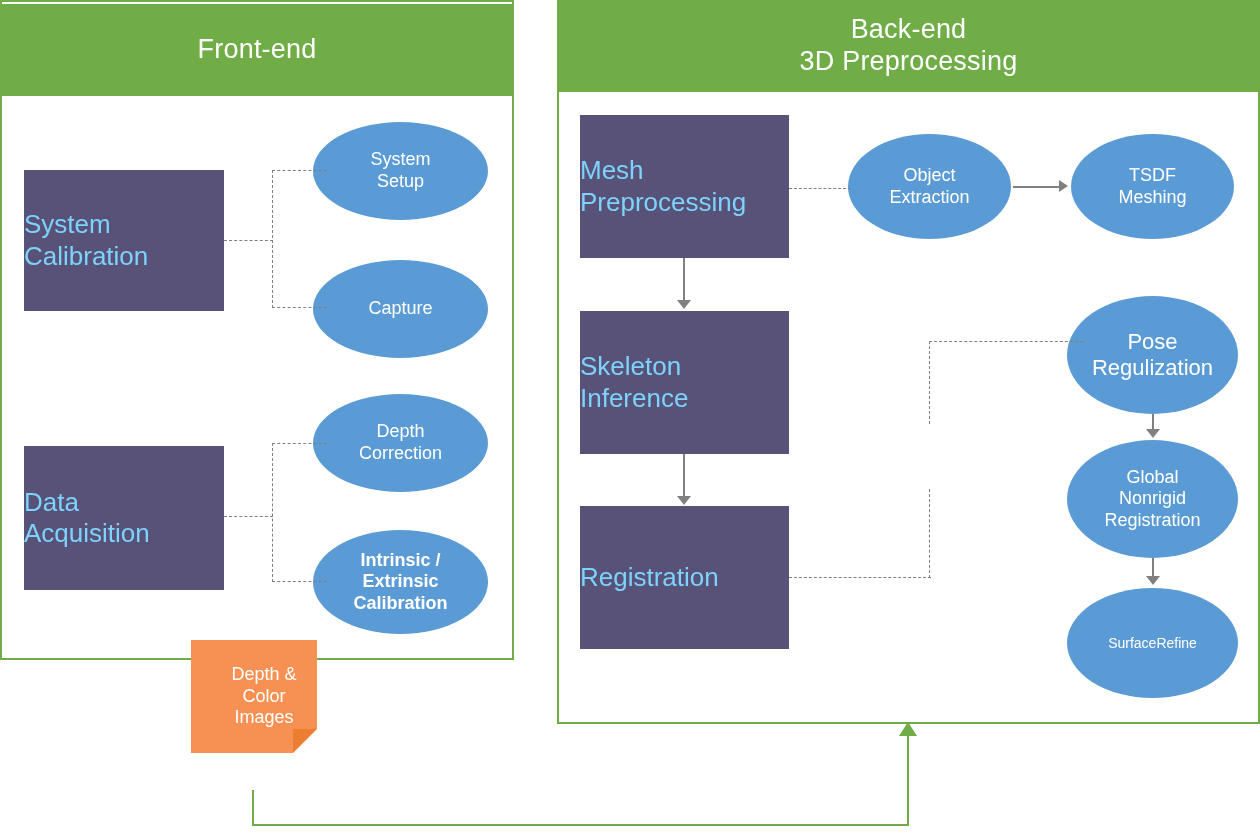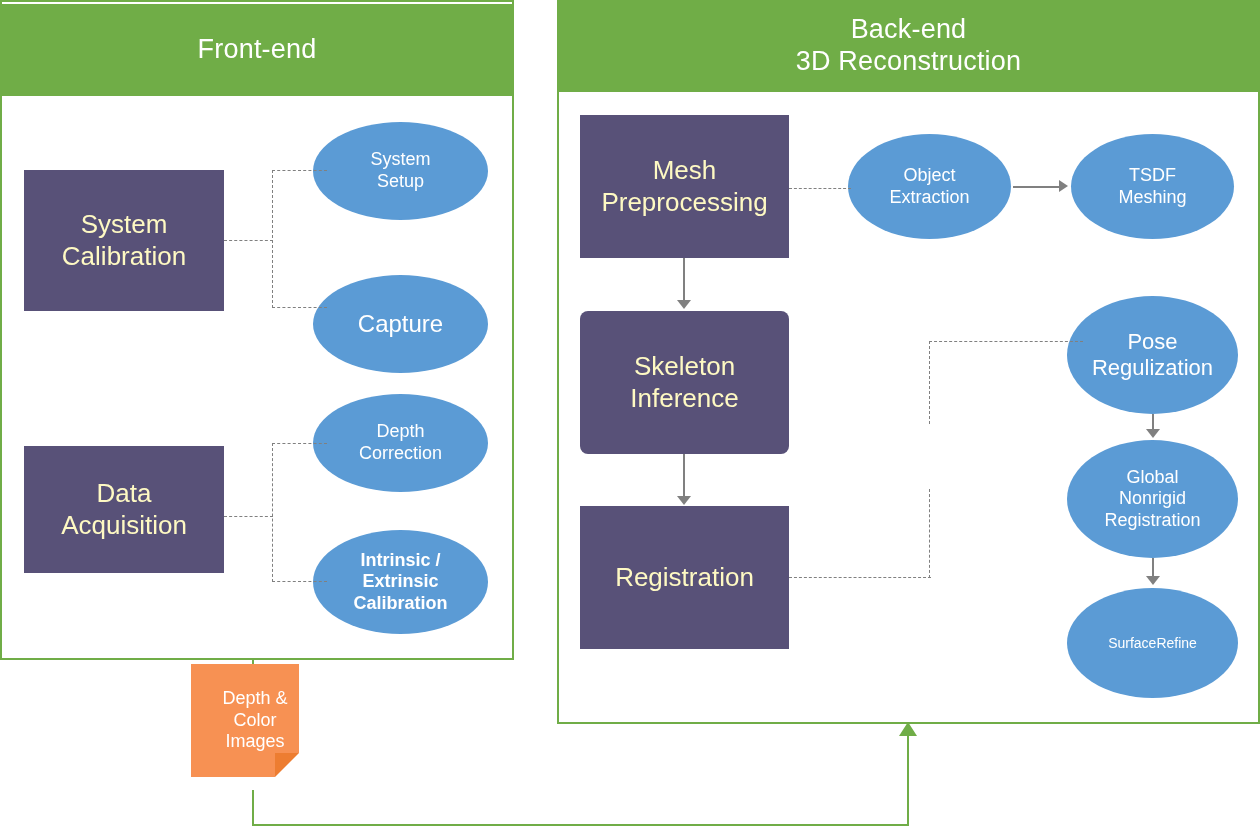"3D Reconstruction" span { text: Reconstruction -> Preprocessing }
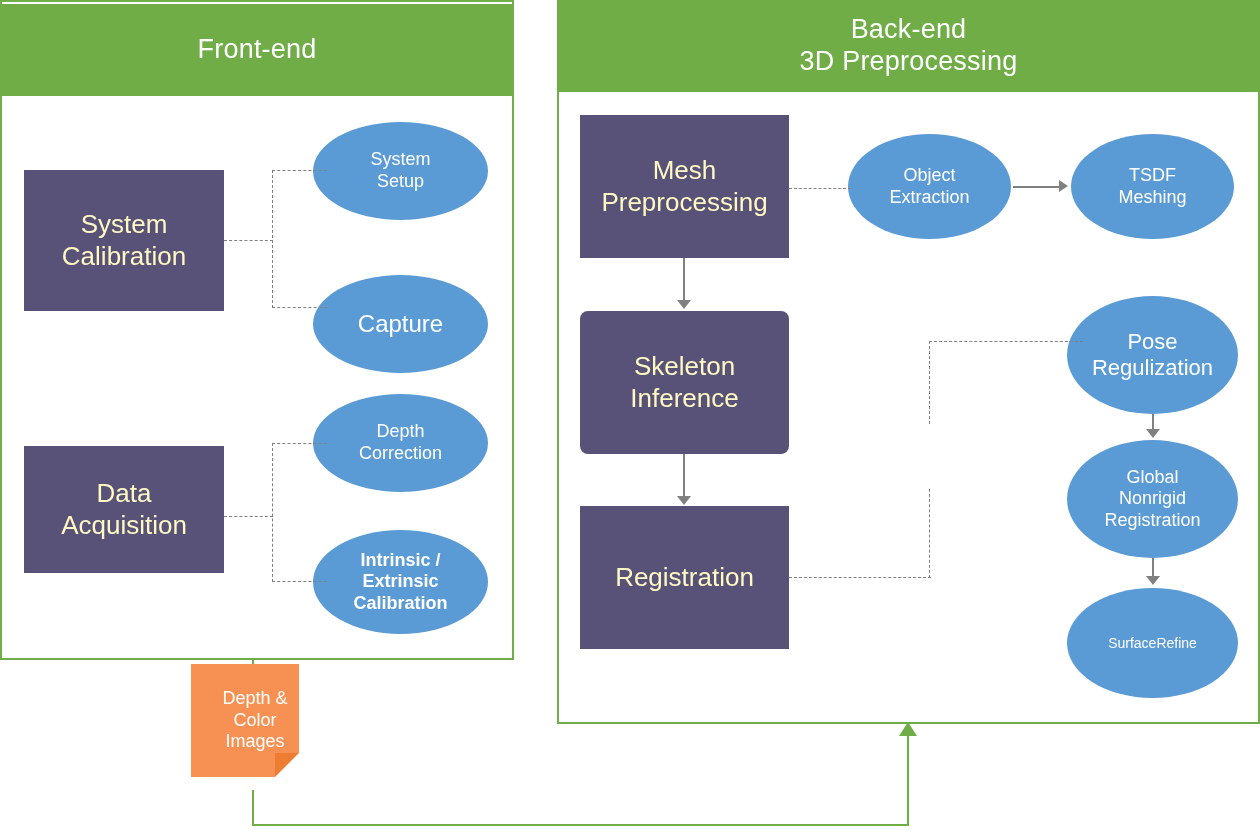"Mesh" .pbox { align-items: center -> flex-start; color: #fef9c3 -> #7dd3fc }
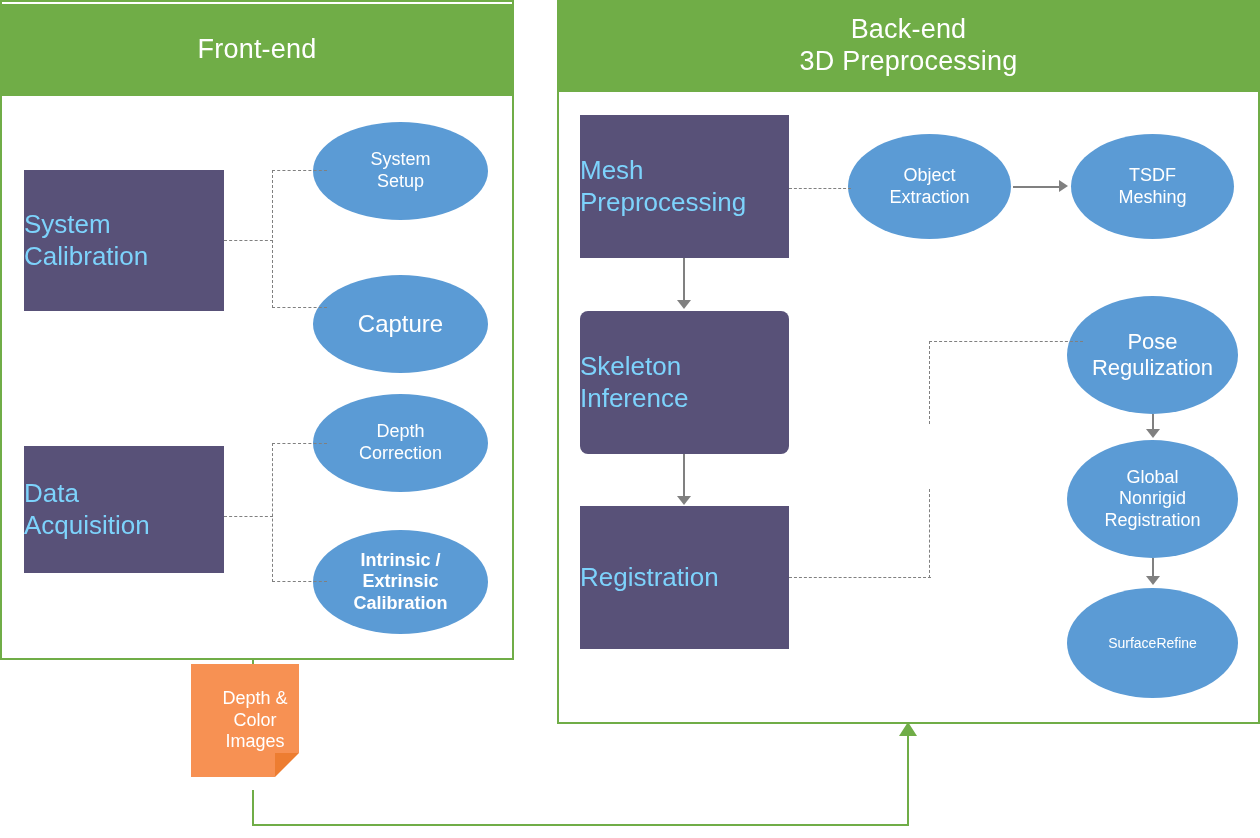"Capture" div.ellipse { font-size: 24px -> 18px; top: 275px -> 260px }
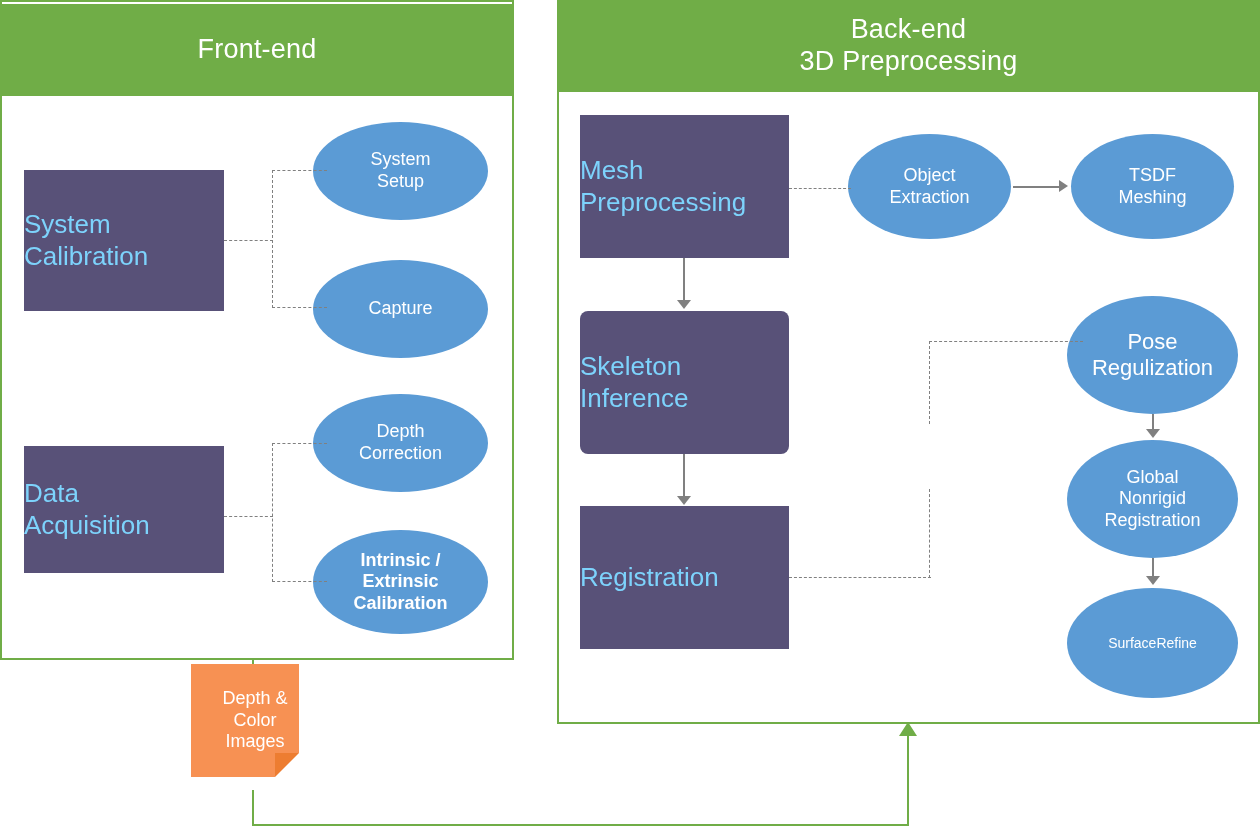"Skeleton" div.pbox { border-radius: 8px -> none }
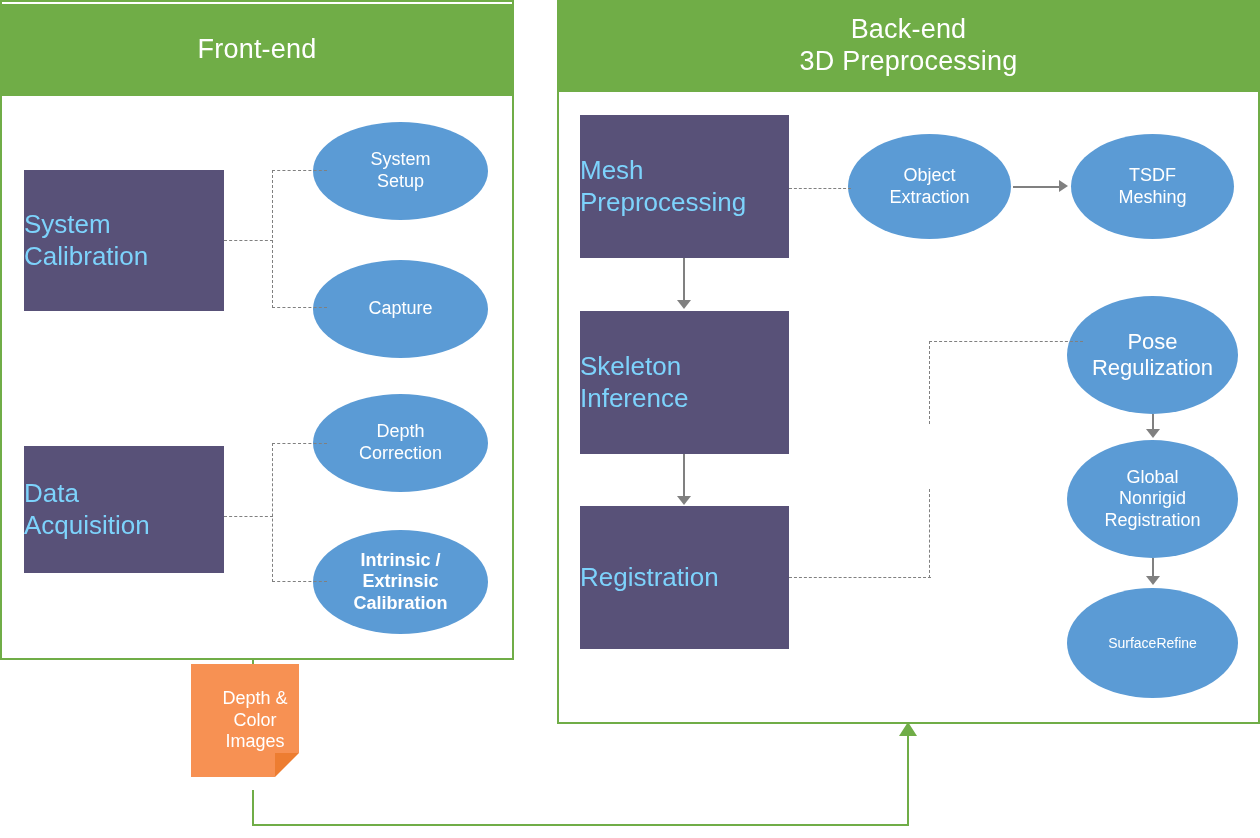"Data" div.pbox { height: 127px -> 144px }
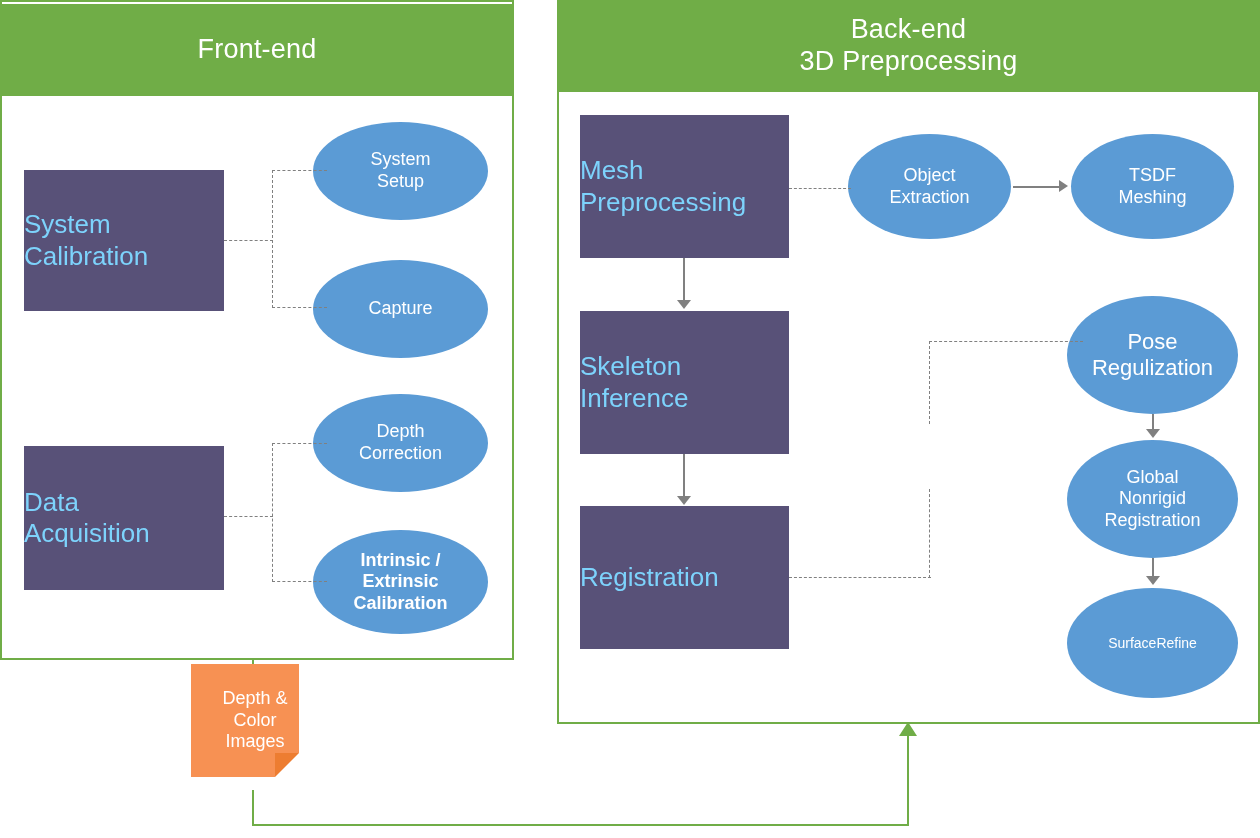"Depth &" div.note { top: 664px -> 640px; width: 108px -> 126px }
